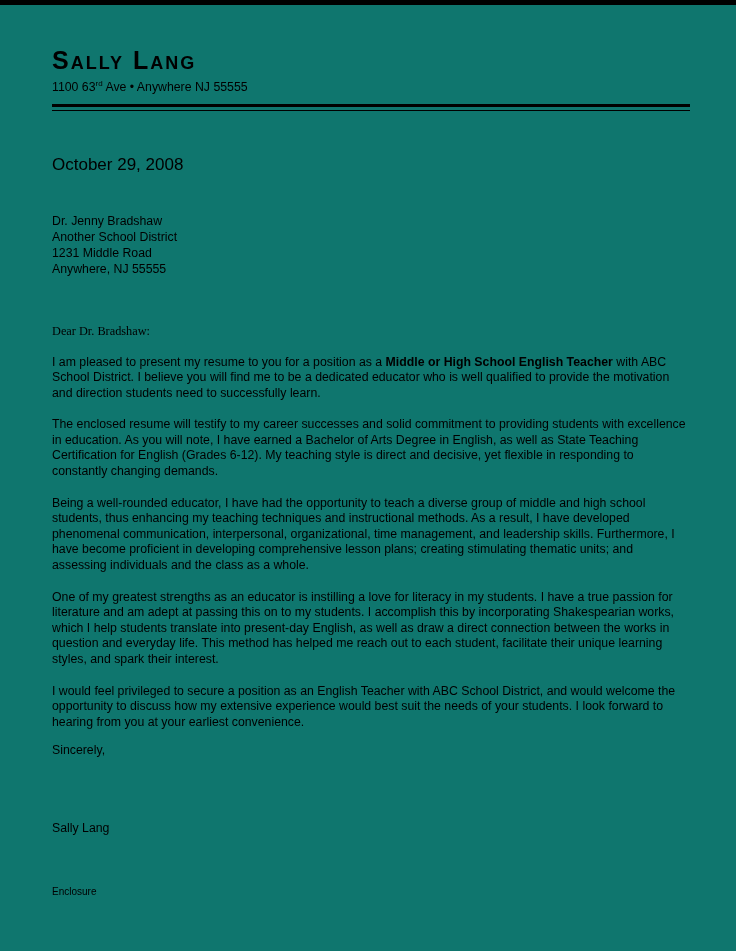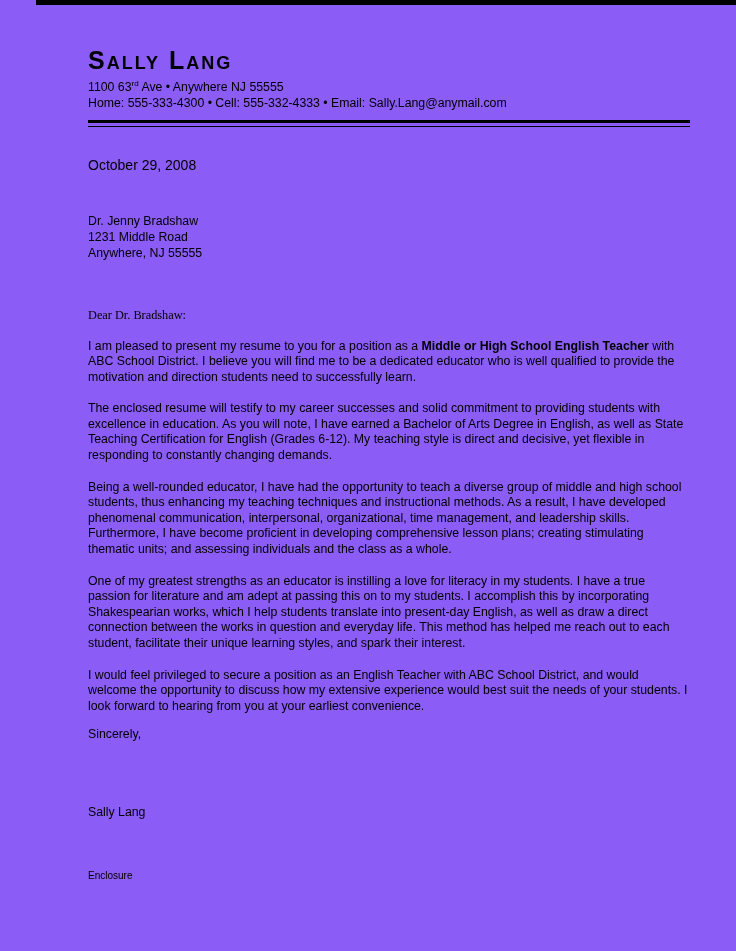"Sally Lang" .page { background: #8b5cf6 -> #0f766e; padding-left: 36px -> none }
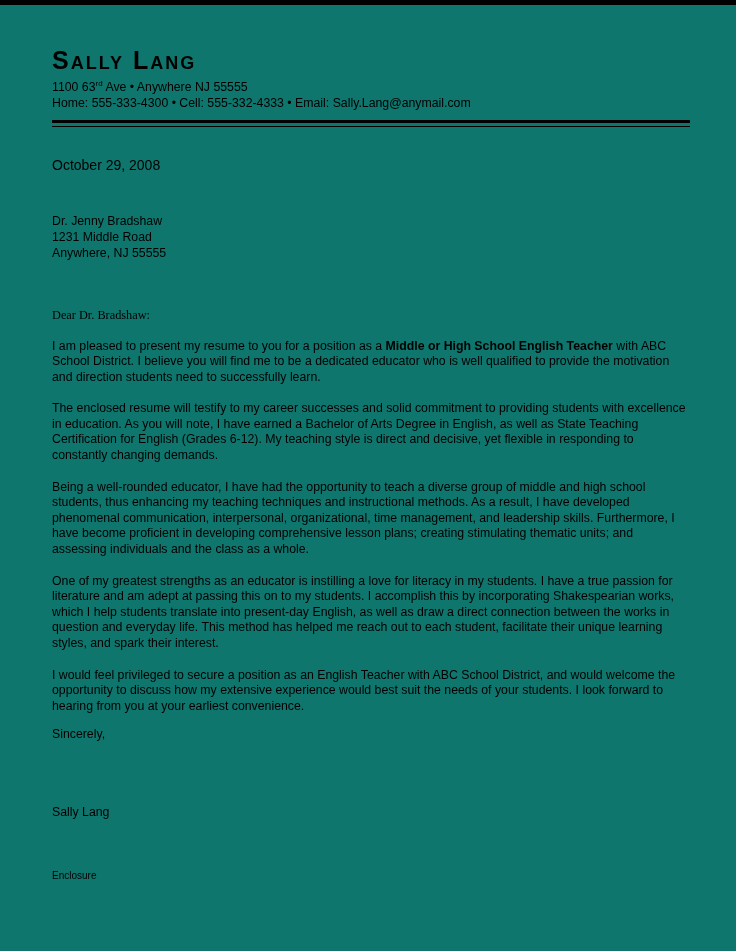"Home: 555-333-4300 • Cell: 555-332-4333" div.sender-line { html: <div>Home: 555-333-4300 • Cell: 555-332-4333 • Email: Sally.Lang@anymail.com</div> -> none }
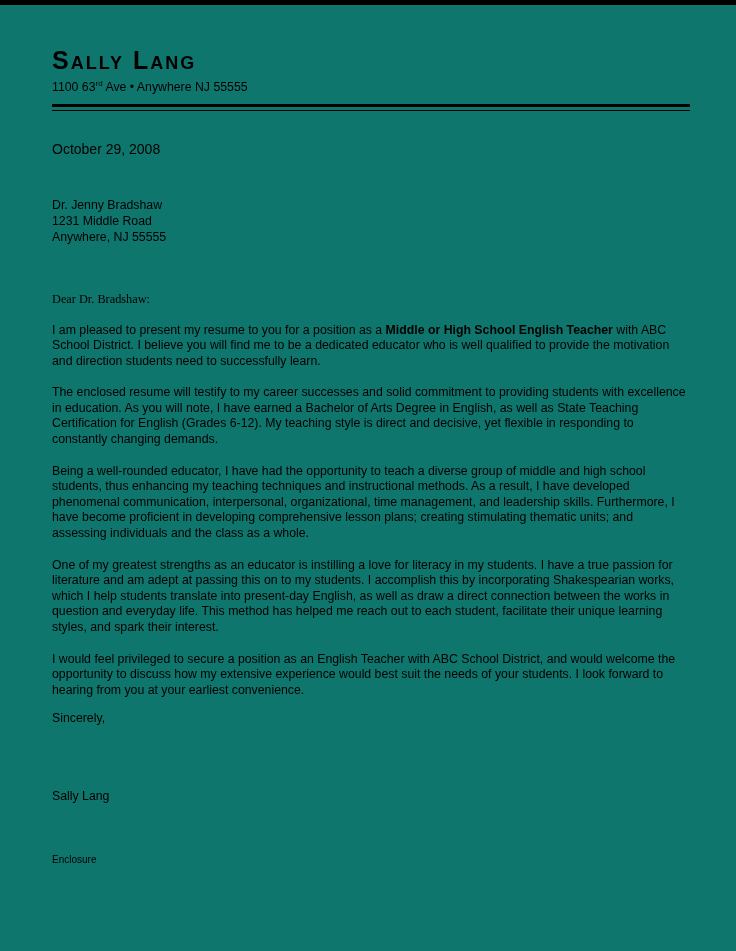"October 29, 2008" .date-line { font-size: 14px -> 17px; margin-top: 30px -> 46px }
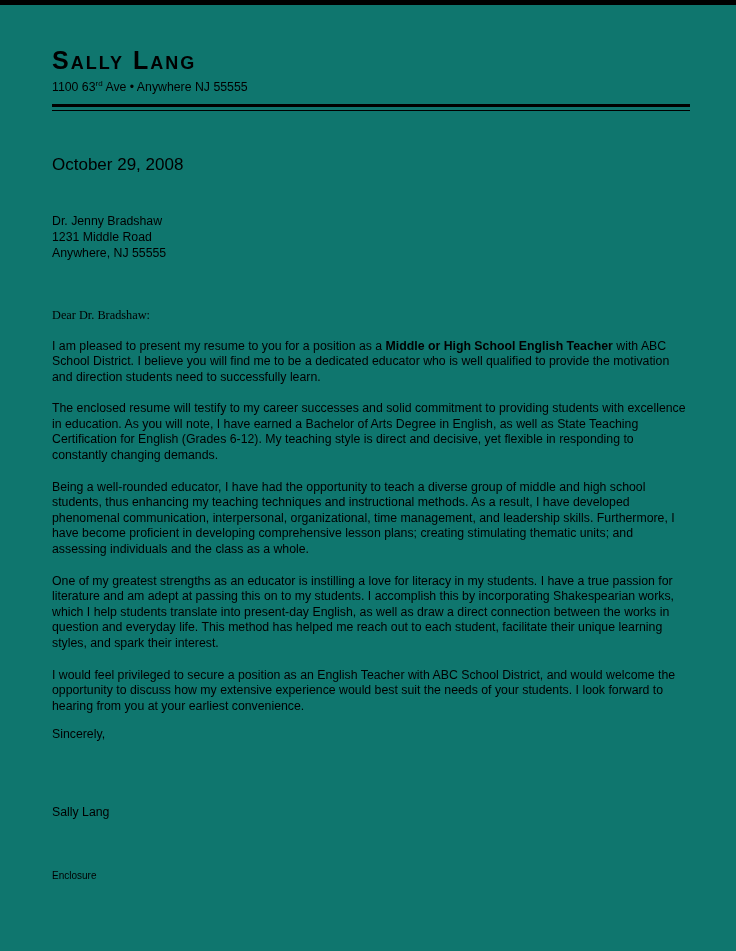"Another School District" div { html: none -> <div>Another School District</div> }
